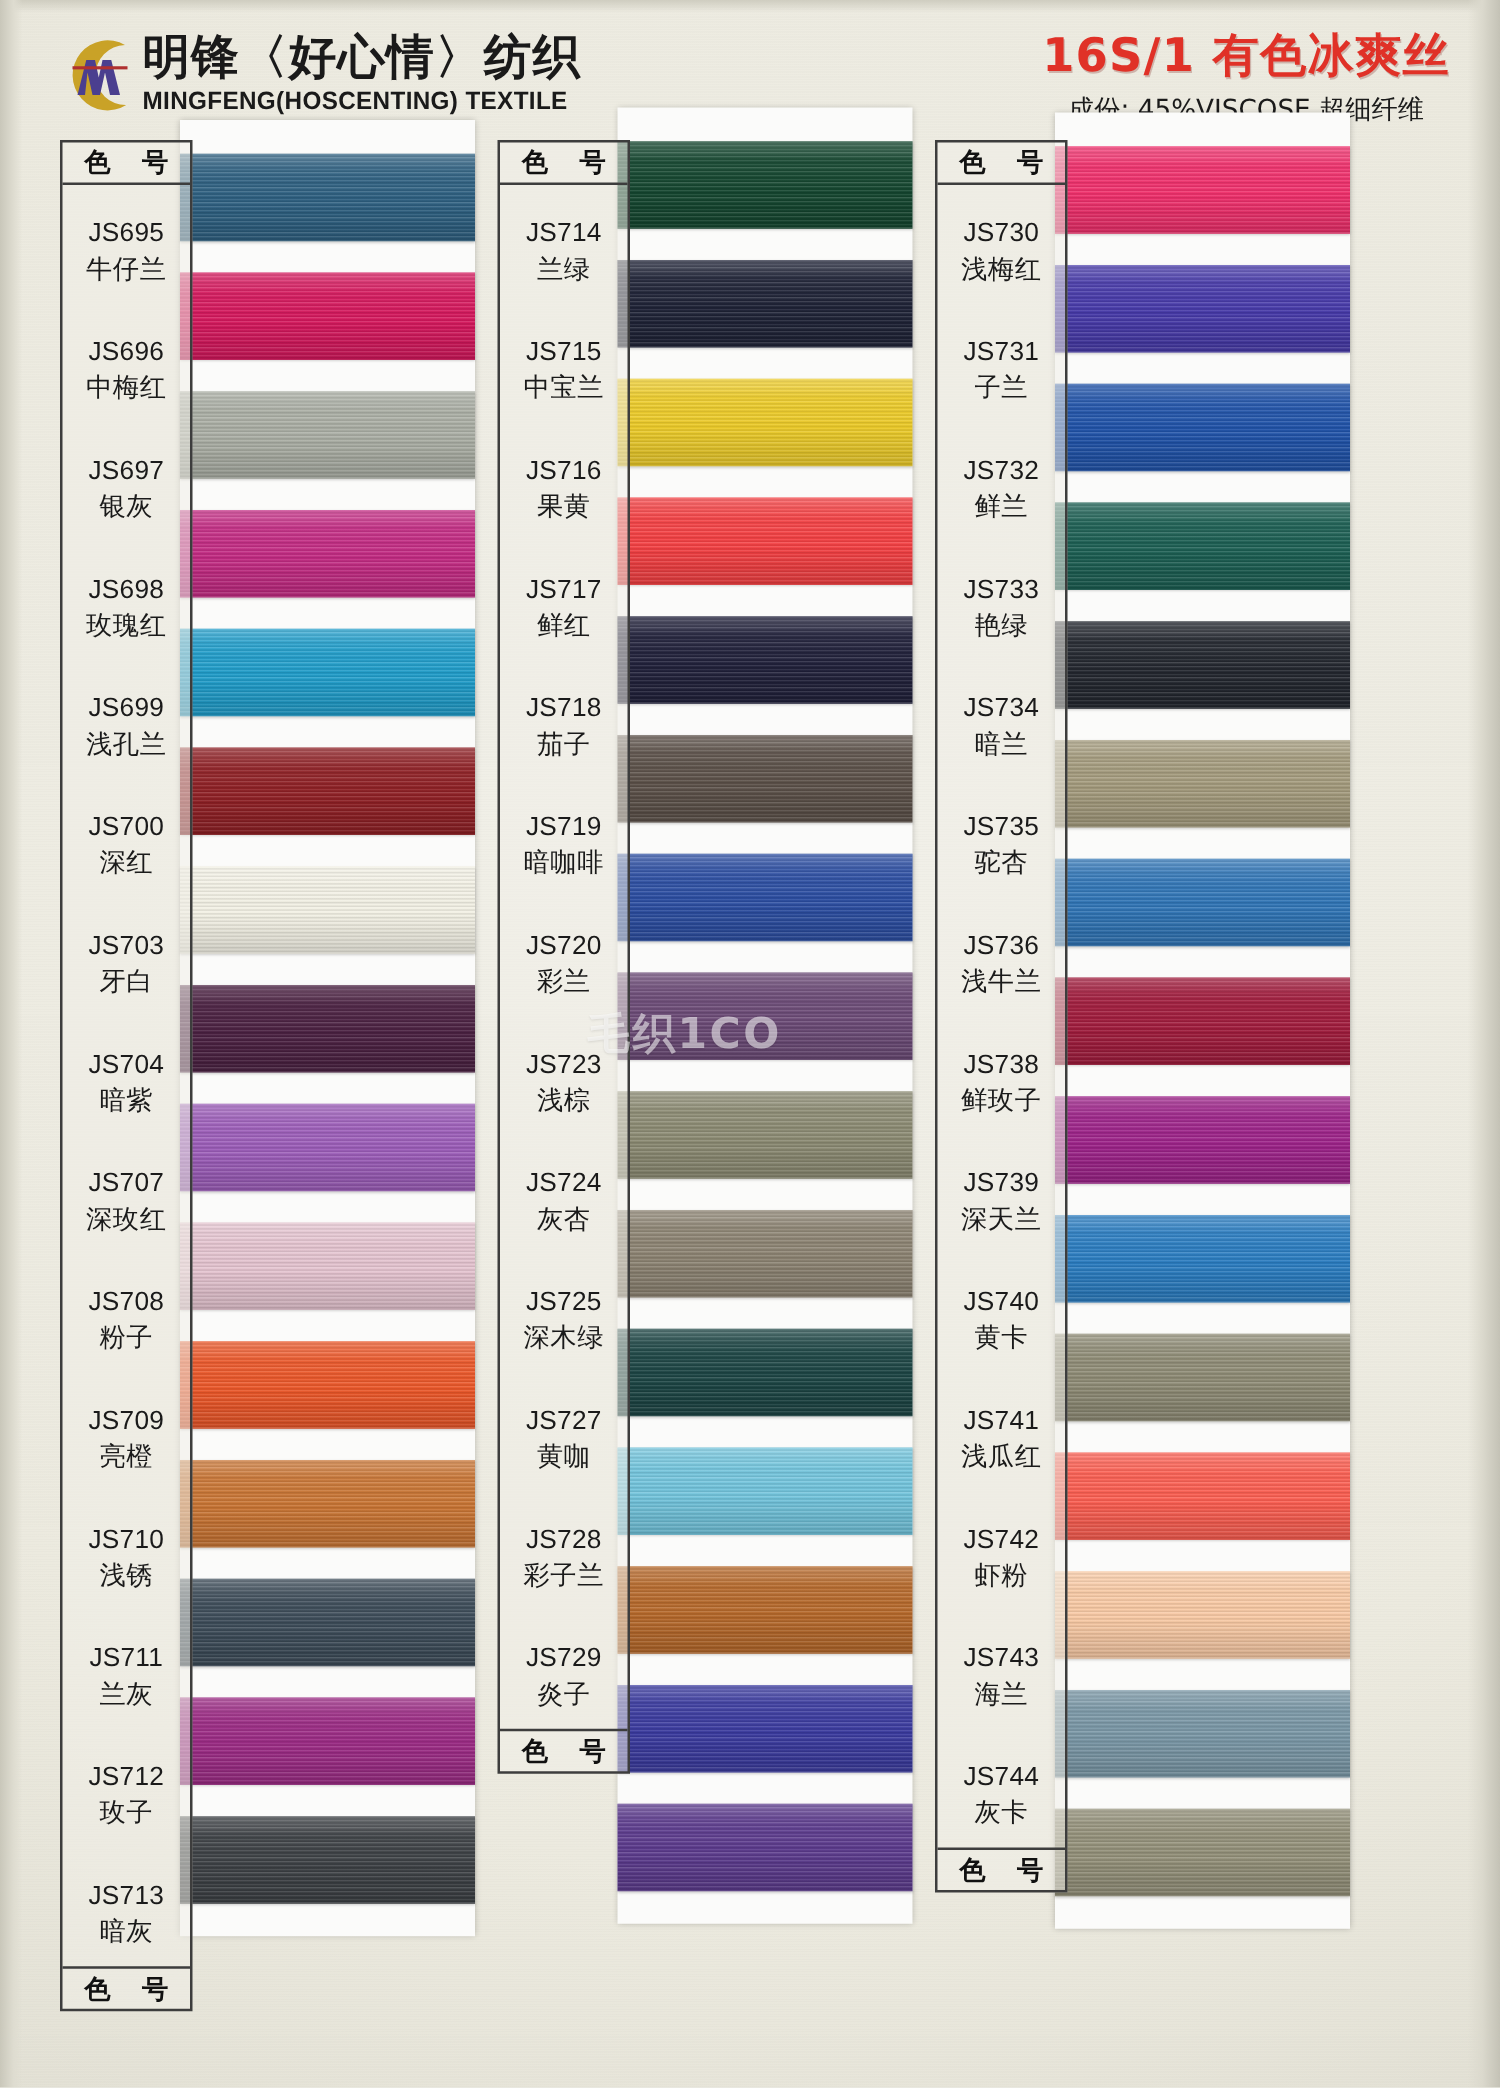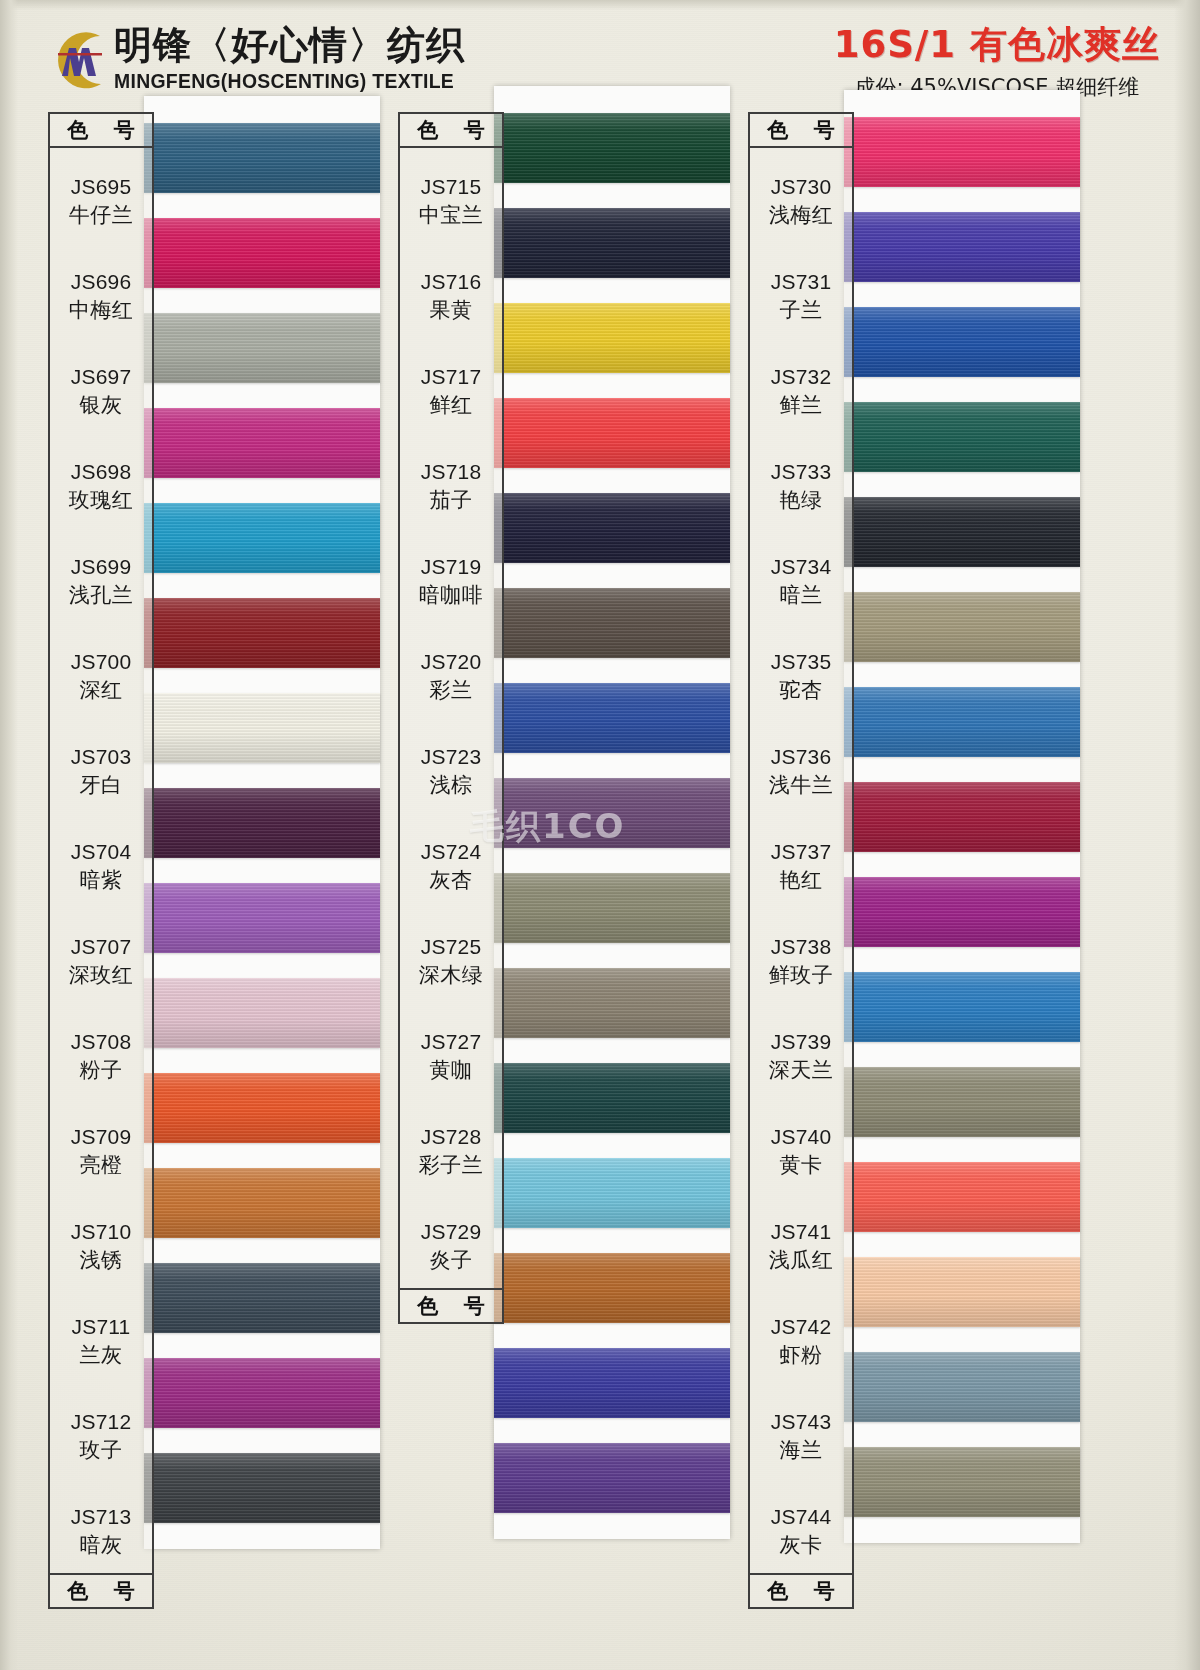"JS714" div.label-cell { html: none -> <div> <div>JS714</div> <div>兰绿</div> </div> }
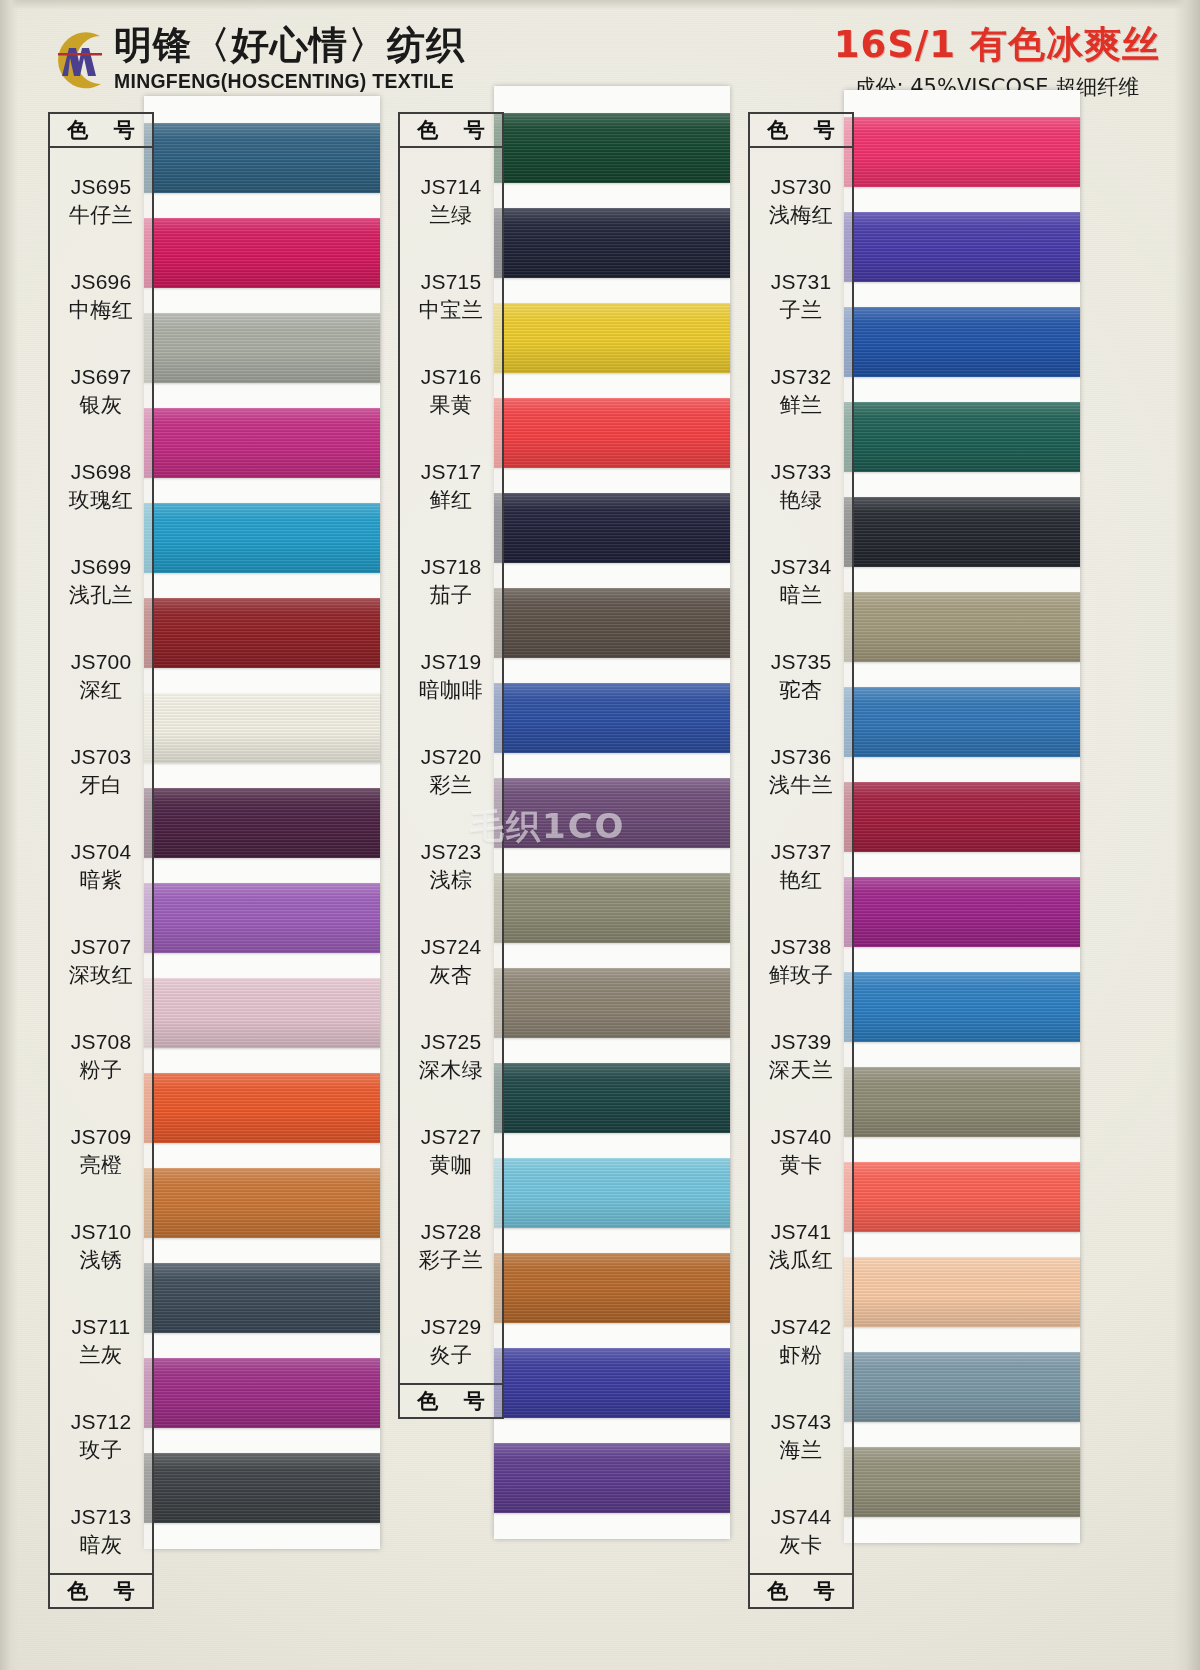"JS737" div.label-cell { html: <div> <div>JS737</div> <div>艳红</div> </div> -> none }
